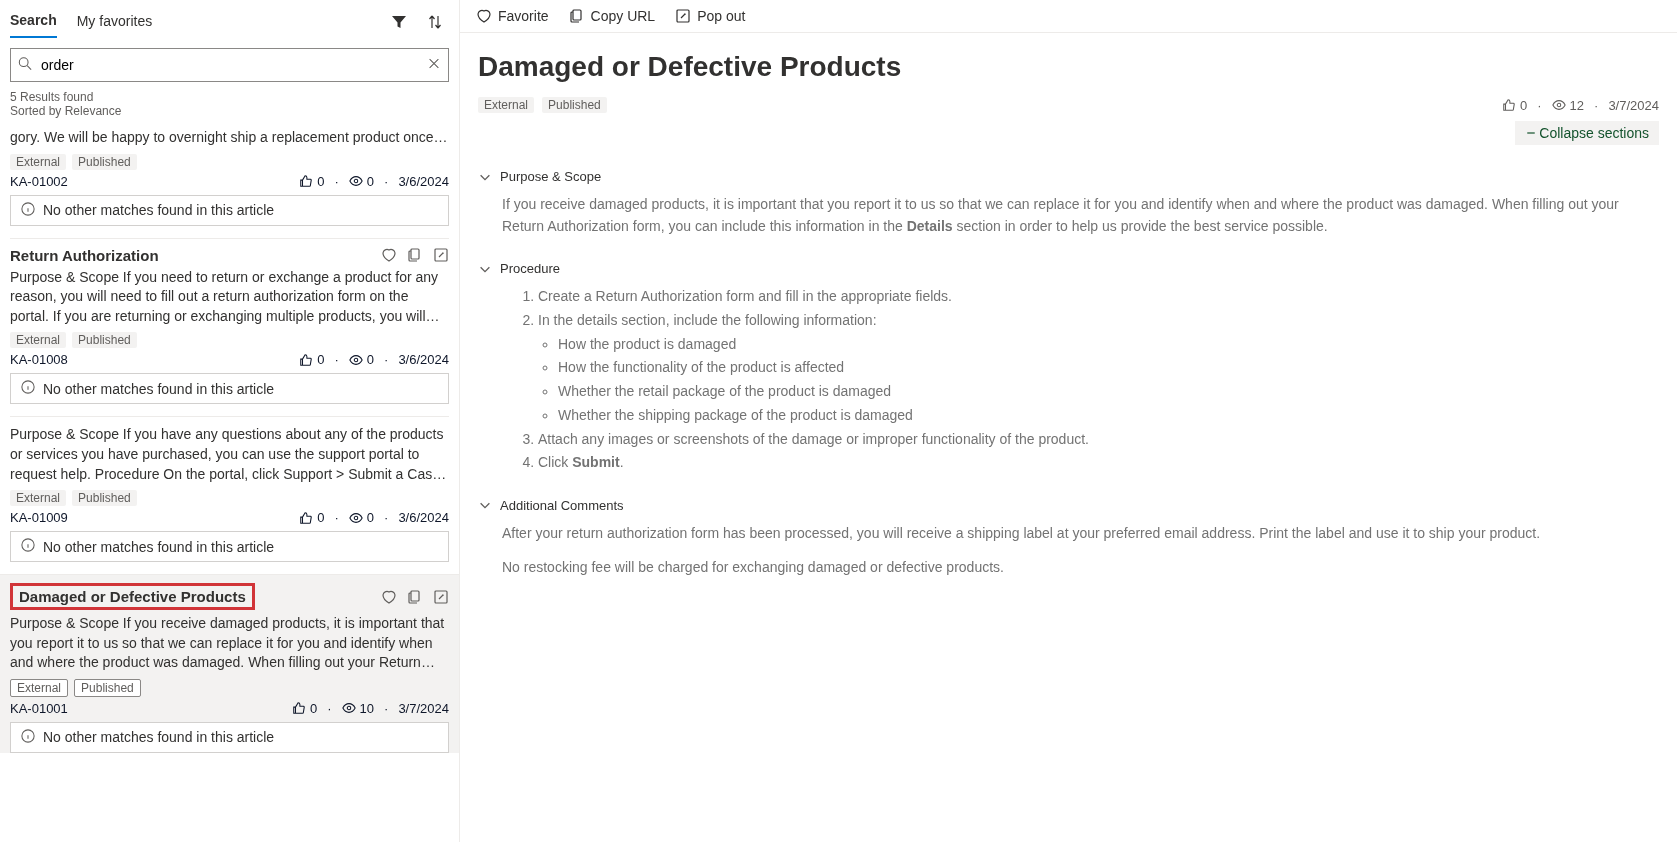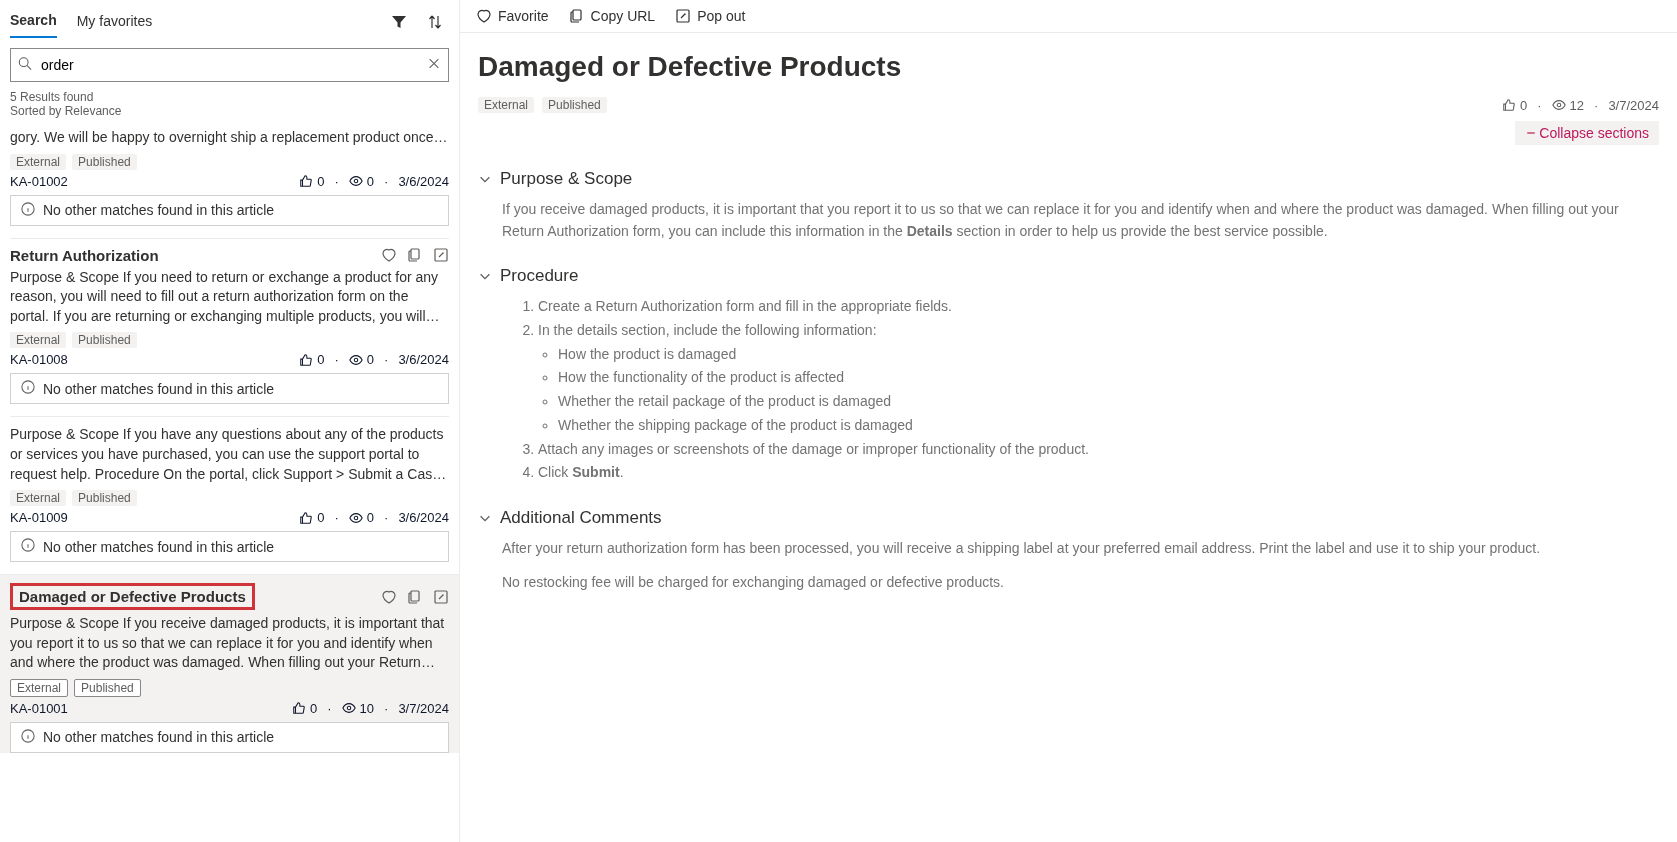"Collapse sections" .collapse-btn { color: #be185d -> #14532d }
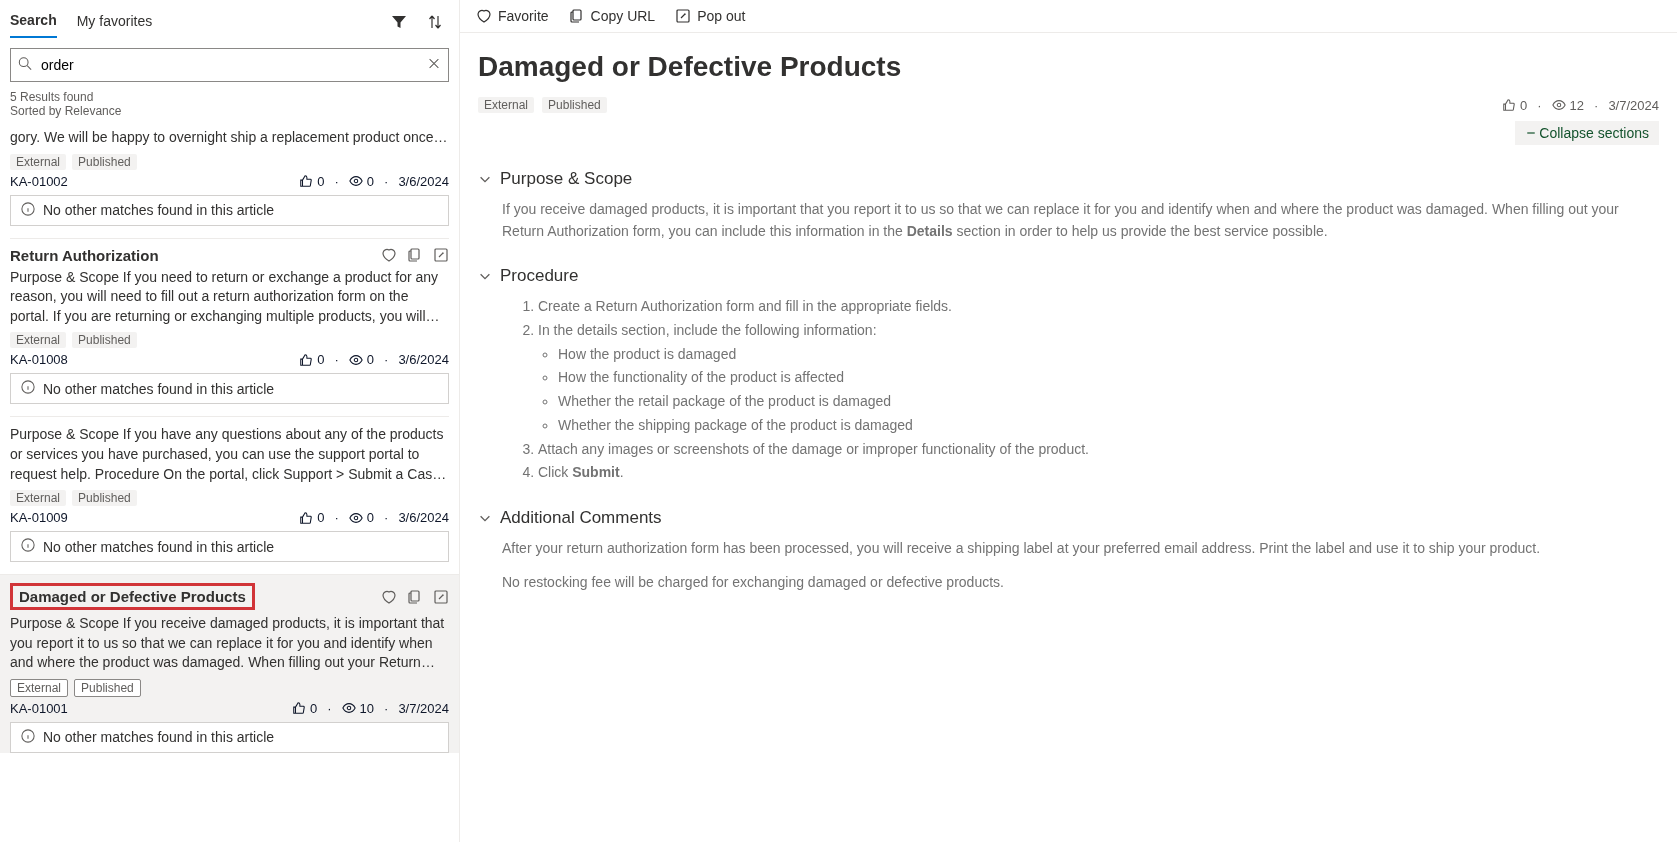"Purpose & Scope" .section-header { font-size: 17px -> 13px }
